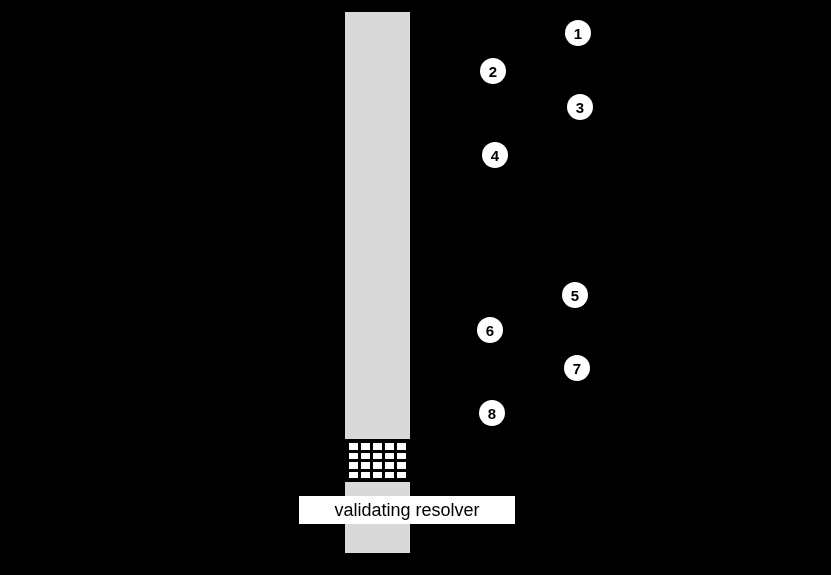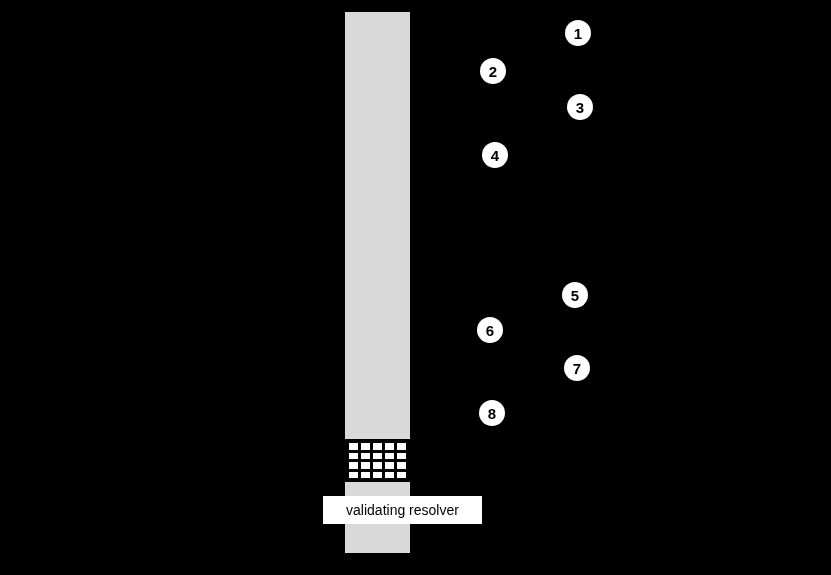"validating resolver" .resolver-label { font-size: 14px -> 18px; margin-left: 24px -> none; width: 159px -> 216px }
